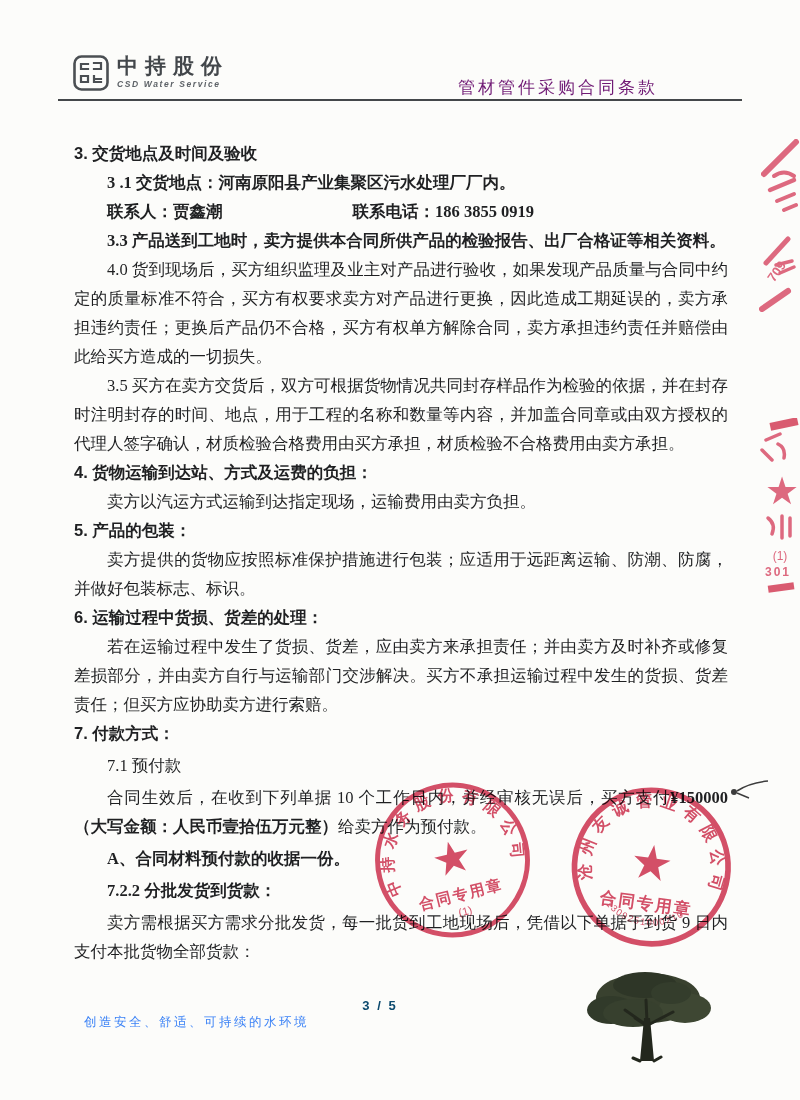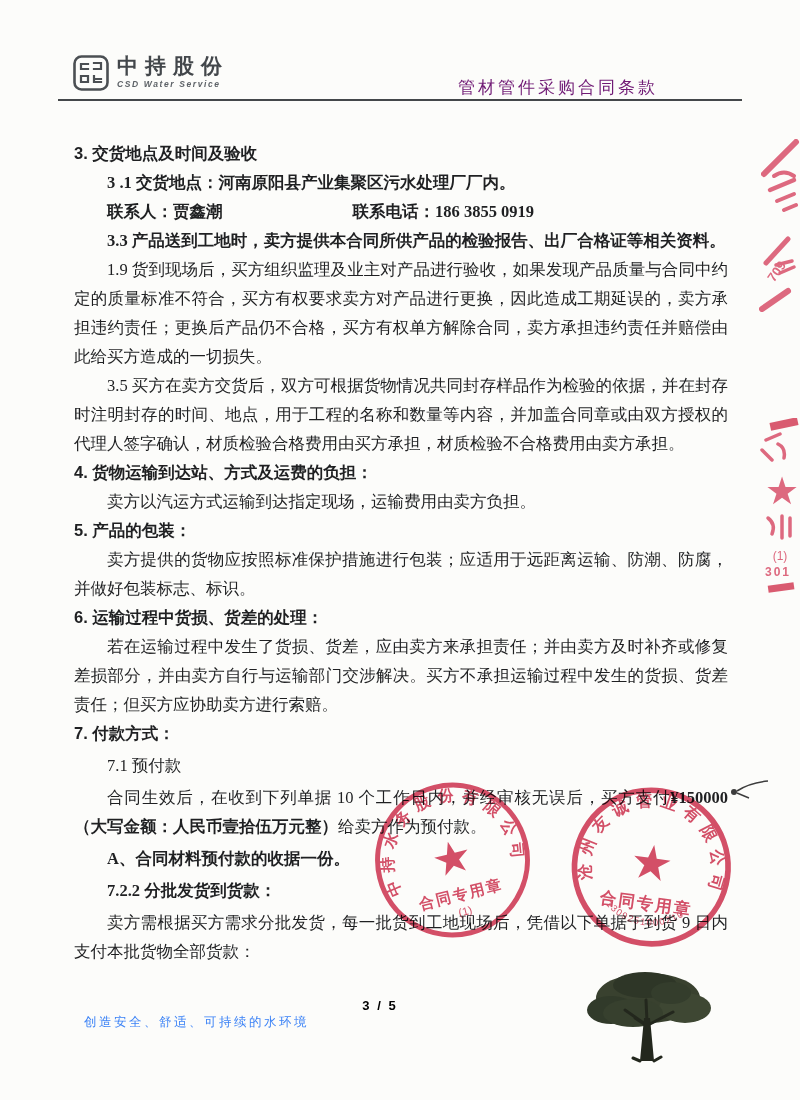"1.9" p.ind { text: 1.9 -> 4.0 }
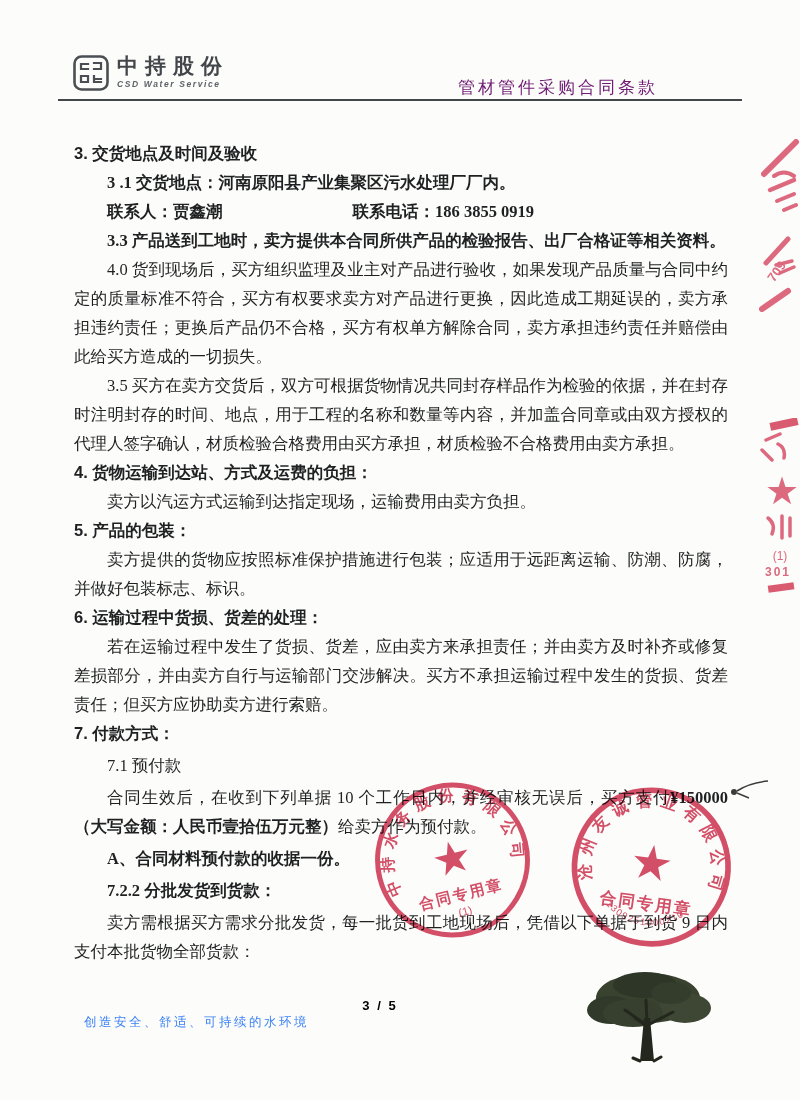"3 / 5" .page-num { color: #000000 -> #0c4a6e }
